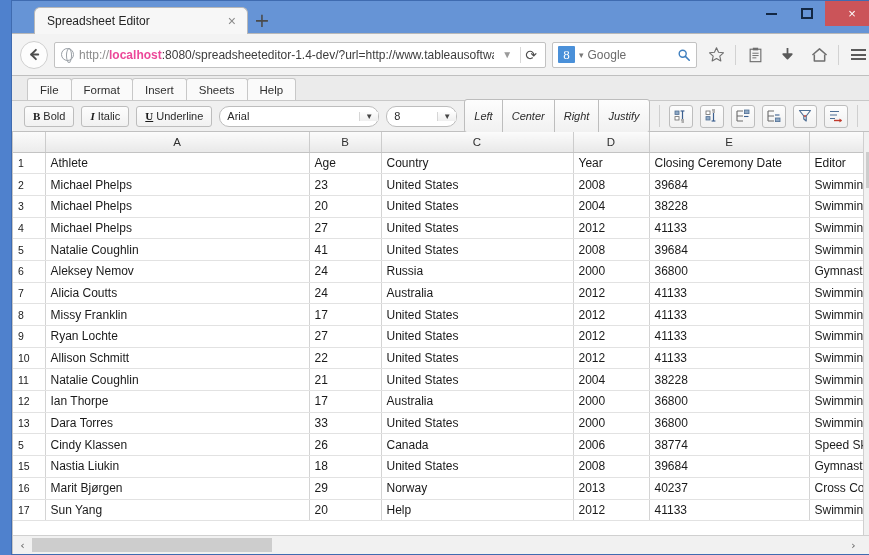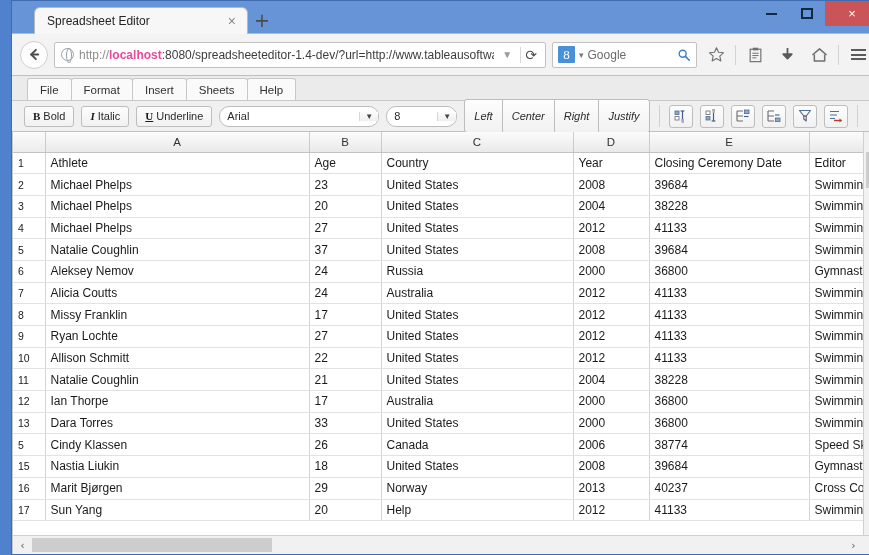"37" td { text: 37 -> 41 }
